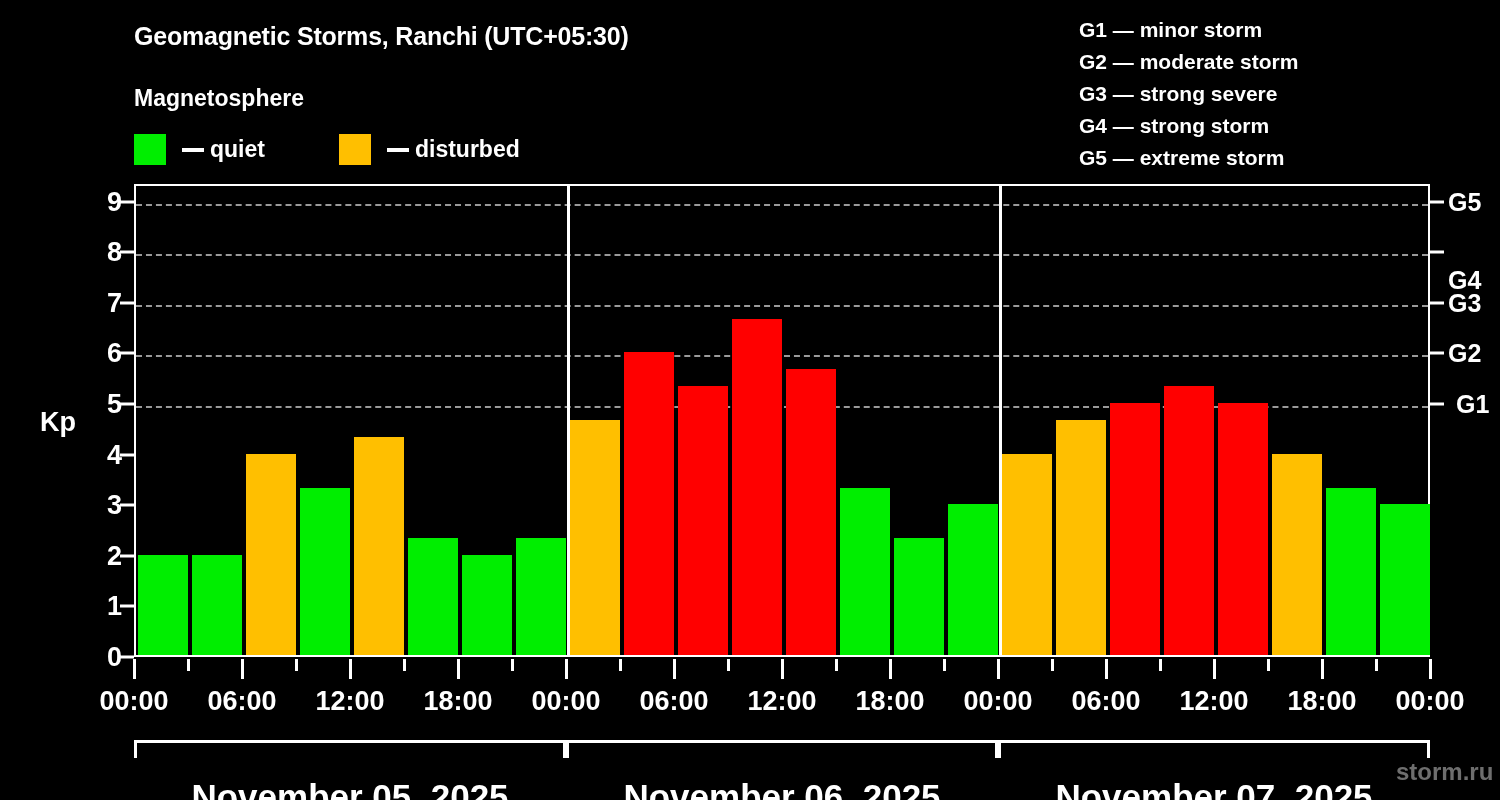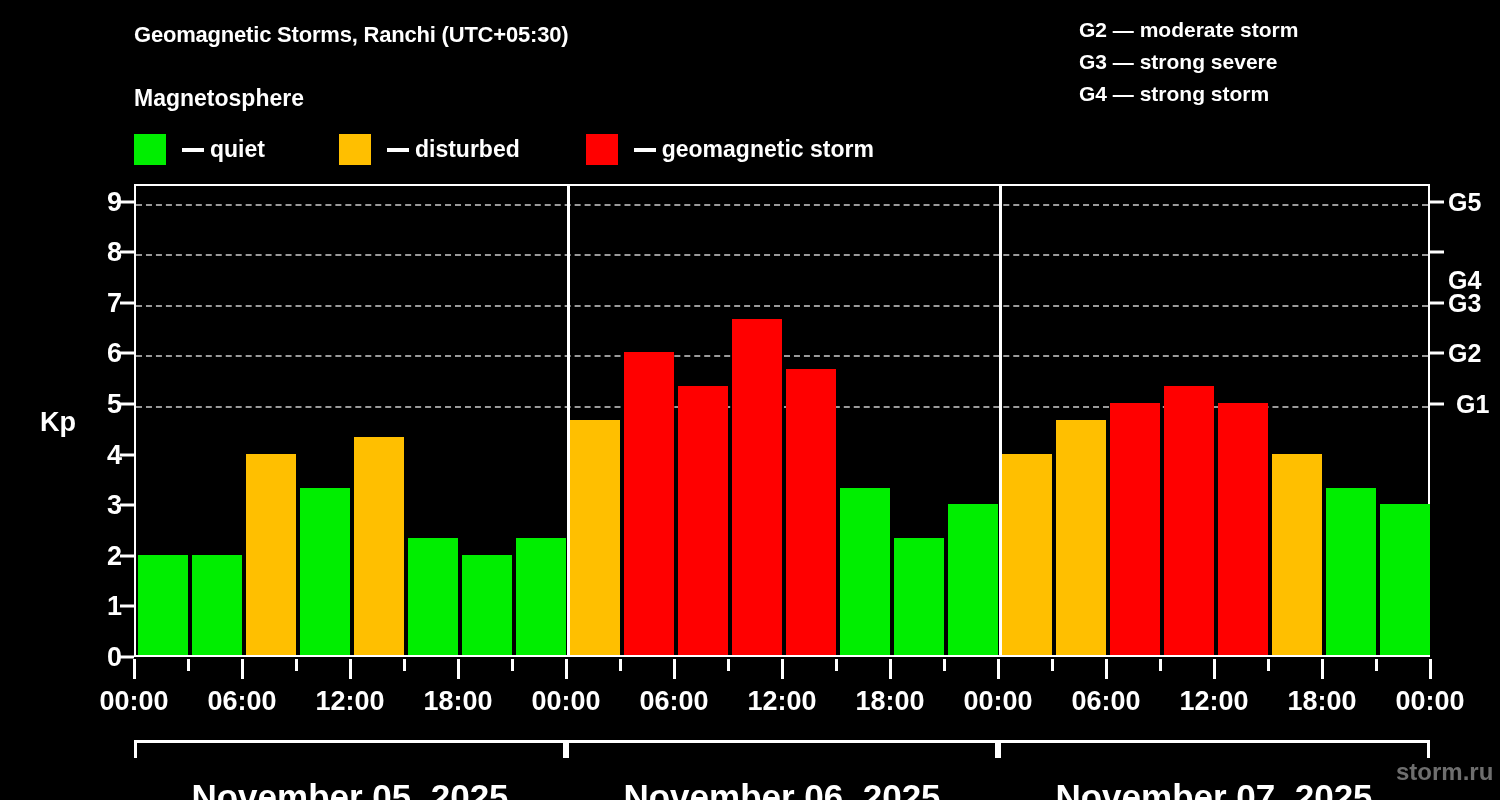"Geomagnetic Storms, Ranchi (UTC+05:30)" #chart-title { font-size: 22px -> 25px }
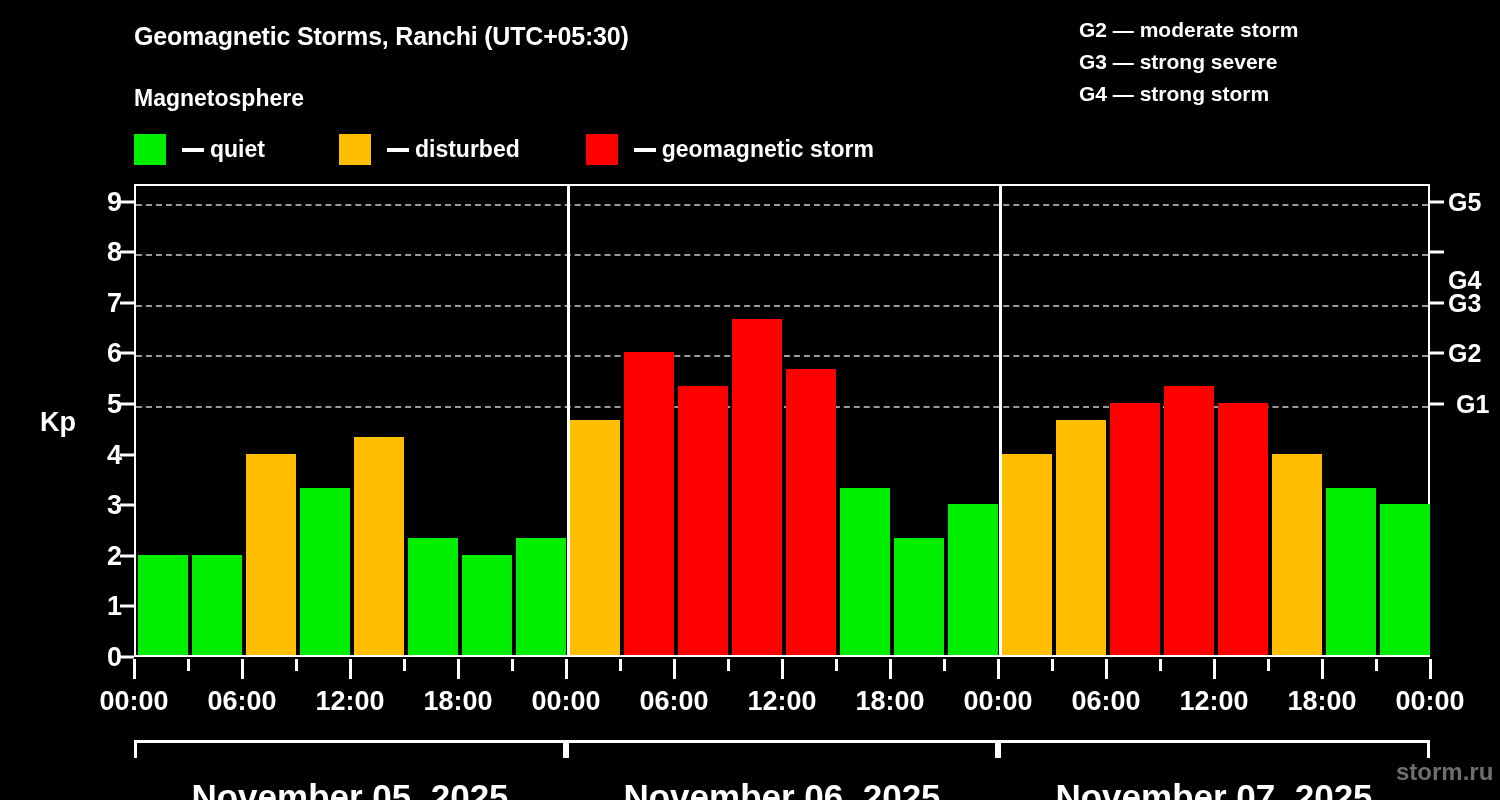"G1 — minor storm" div.g-row { html: none -> <div>G1 — minor storm</div> }
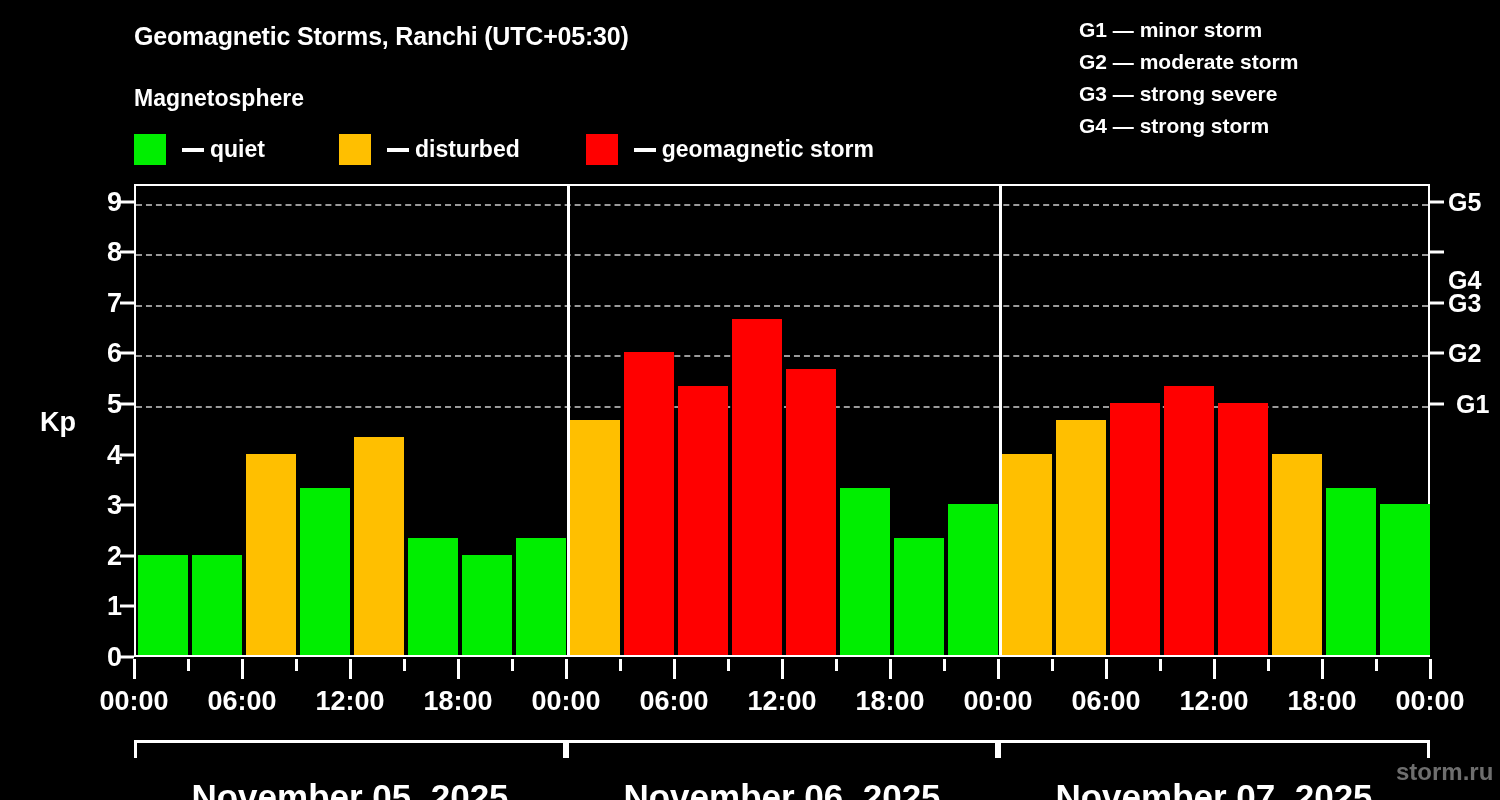"geomagnetic storm" div.legend-entry { html: <div> <span></span> <span></span> <span>geomagnetic storm</span> </div> -> none }
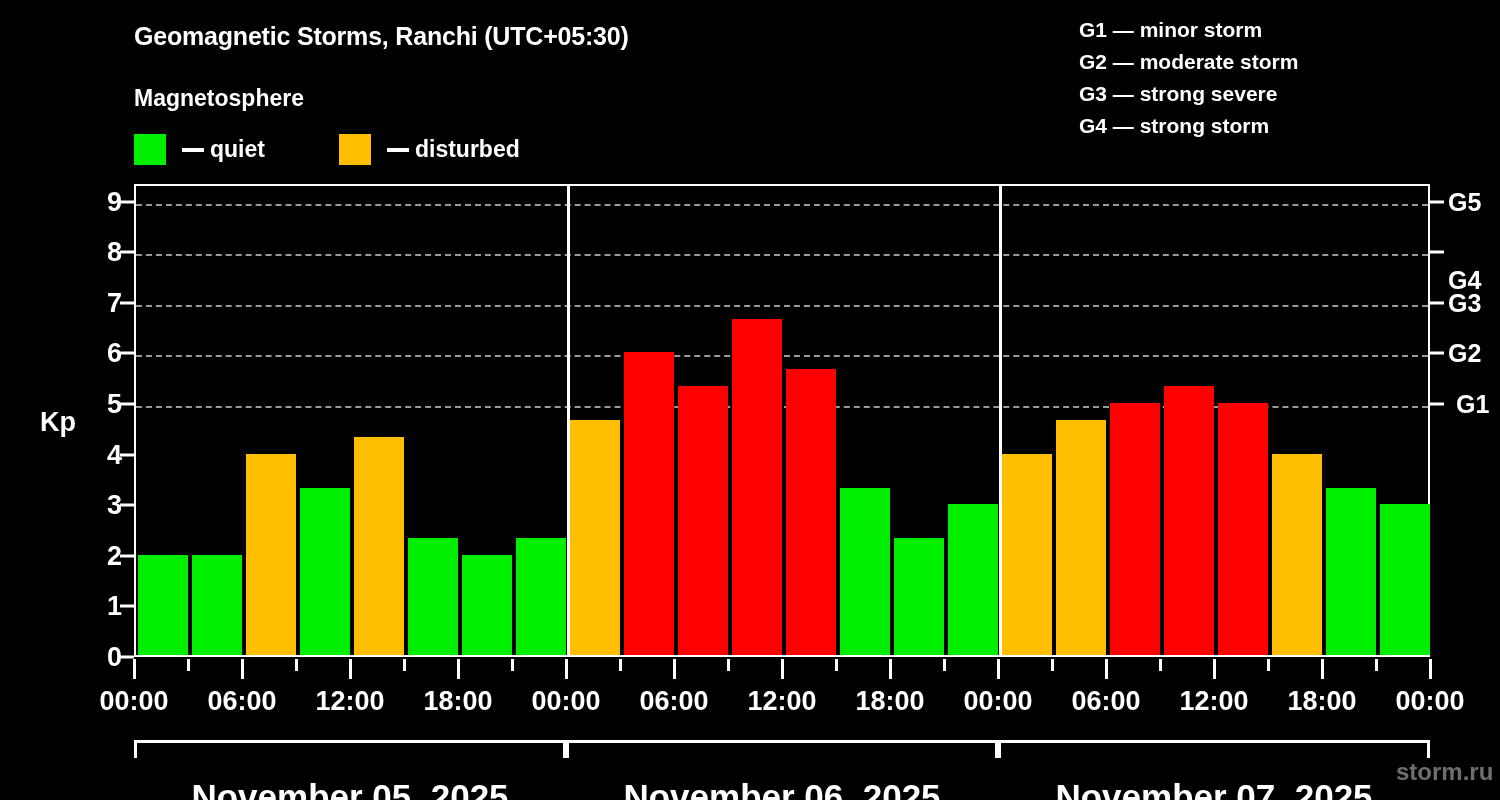"G5 — extreme storm" div.g-row { html: none -> <div>G5 — extreme storm</div> }
